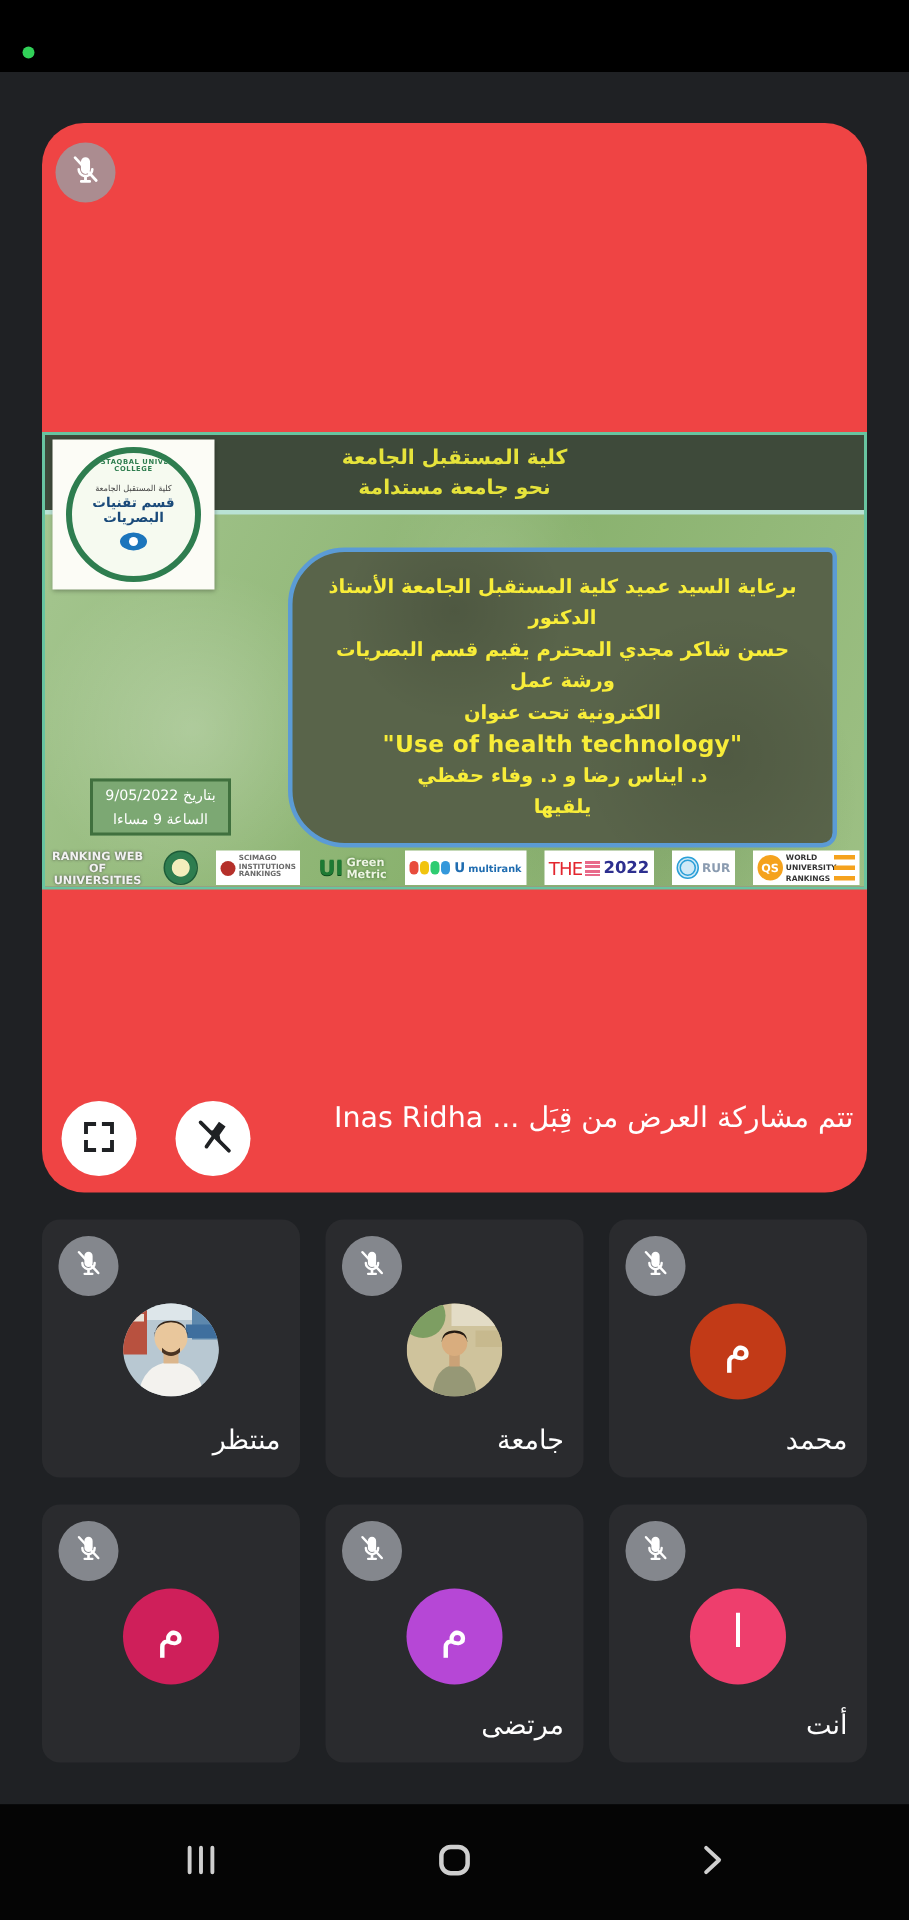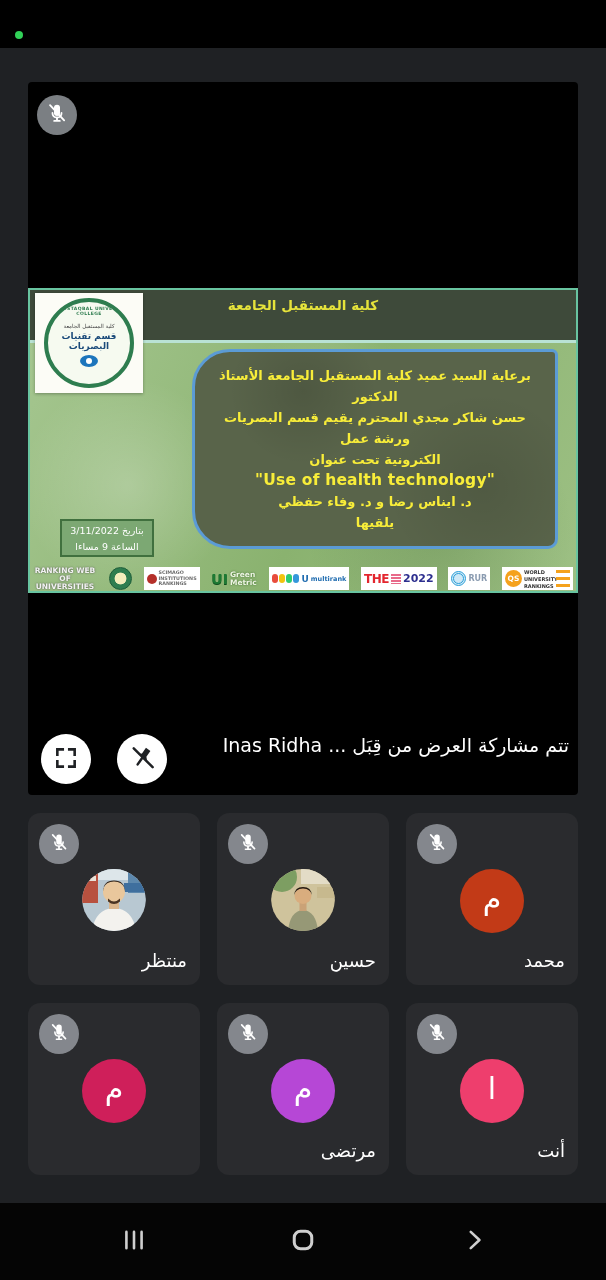"كلية المستقبل الجامعة" .main-tile { background: #000000 -> #ef4444; border-radius: 4px -> 28px }
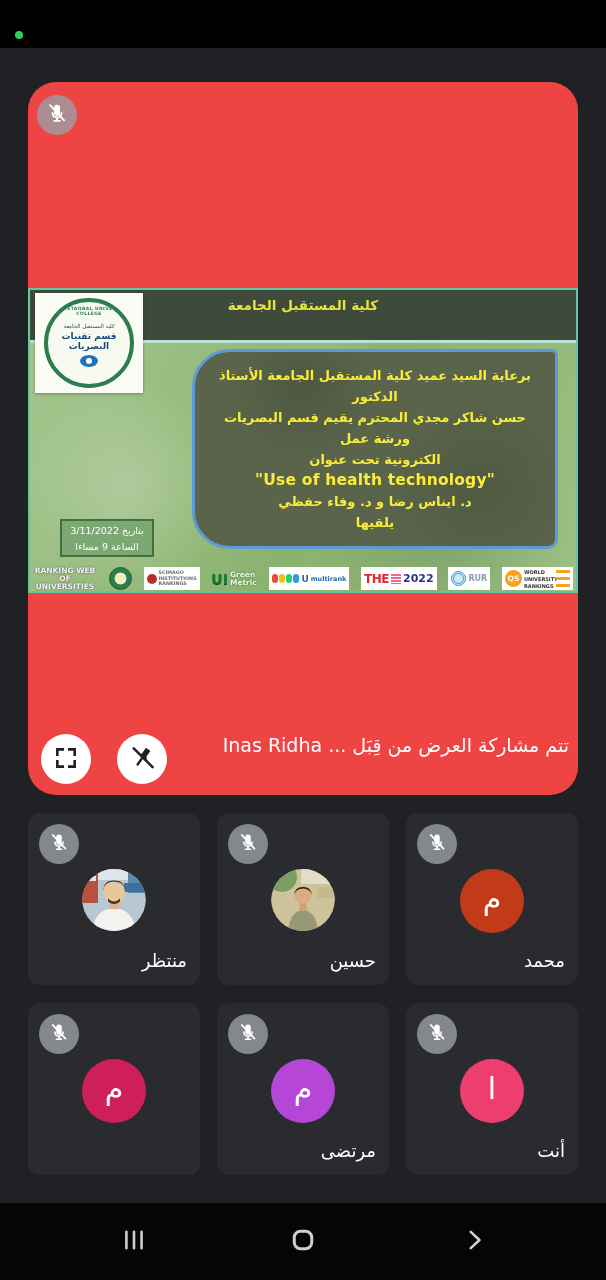"نحو جامعة مستدامة" div { html: none -> <div>نحو جامعة مستدامة</div> }
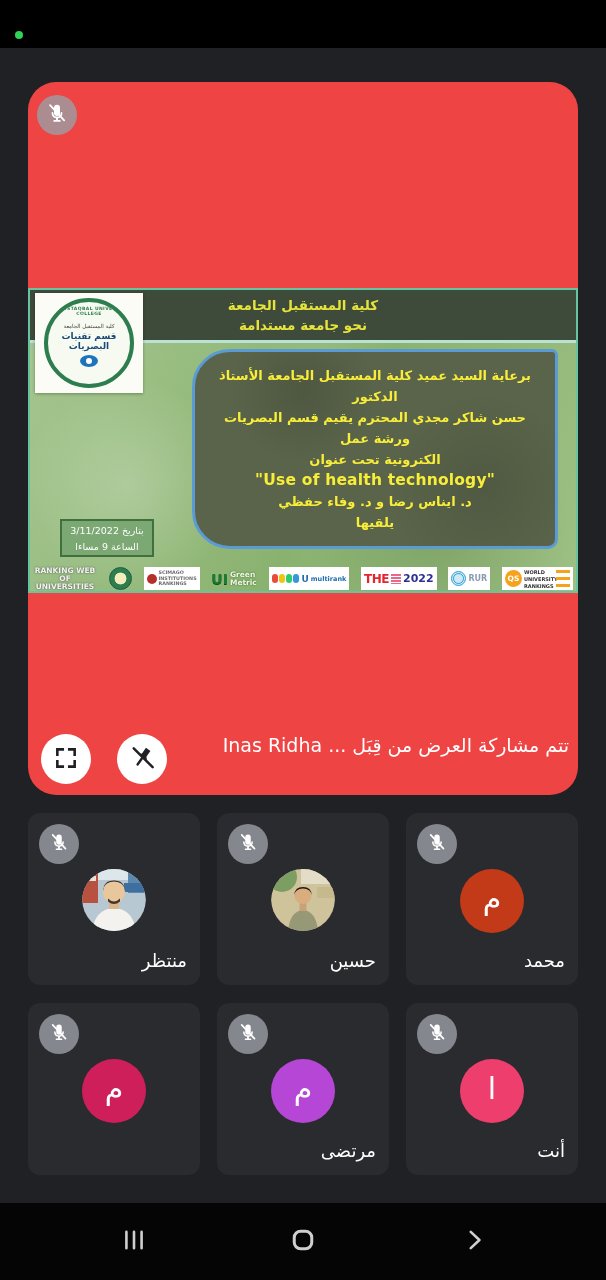"برعاية السيد عميد كلية المستقبل" .content-box { top: 59px -> 75px }
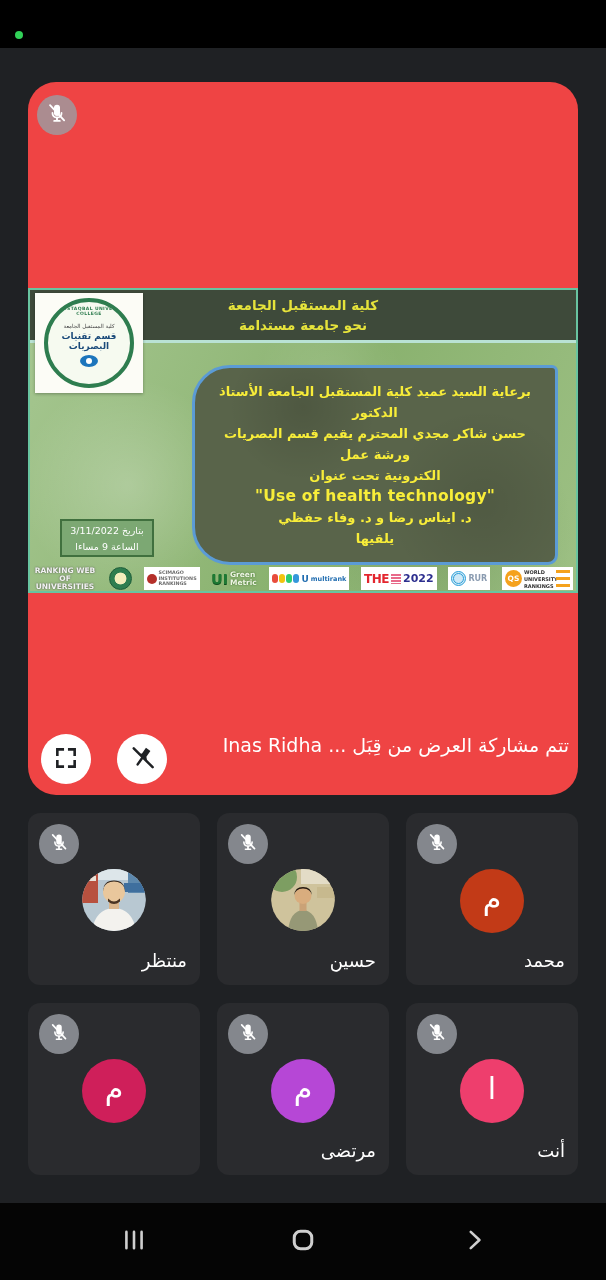"بتاريخ 3/11/2022" div { text: 3/11/2022 -> 9/05/2022 }
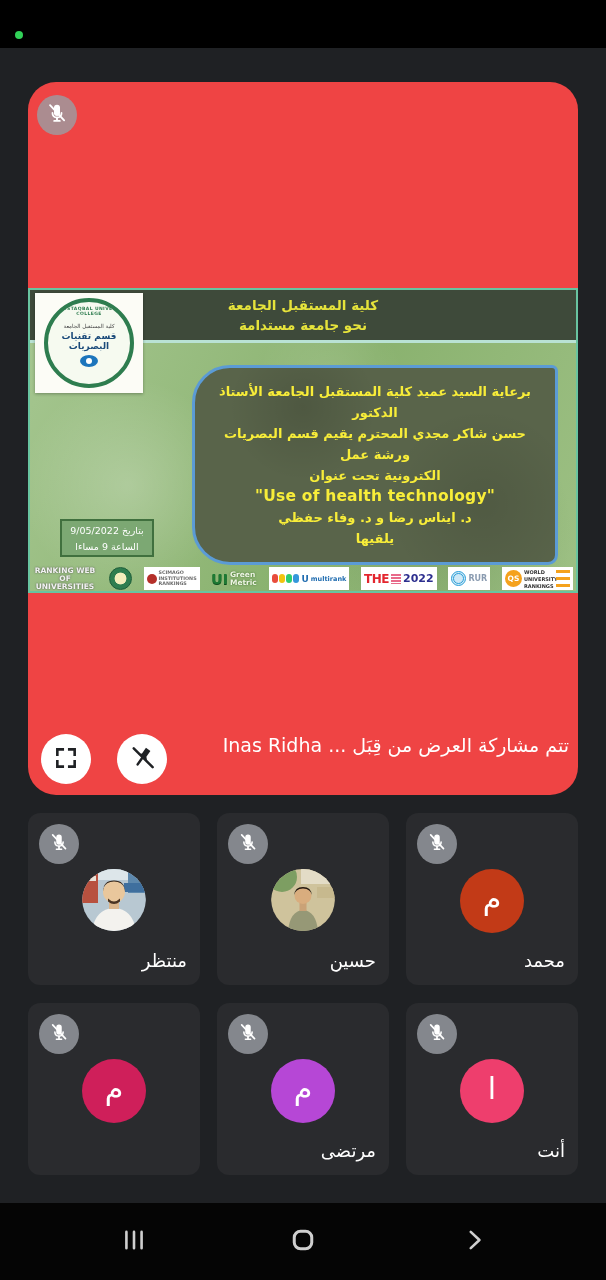"THE" .the-logo { font-weight: bold -> normal }
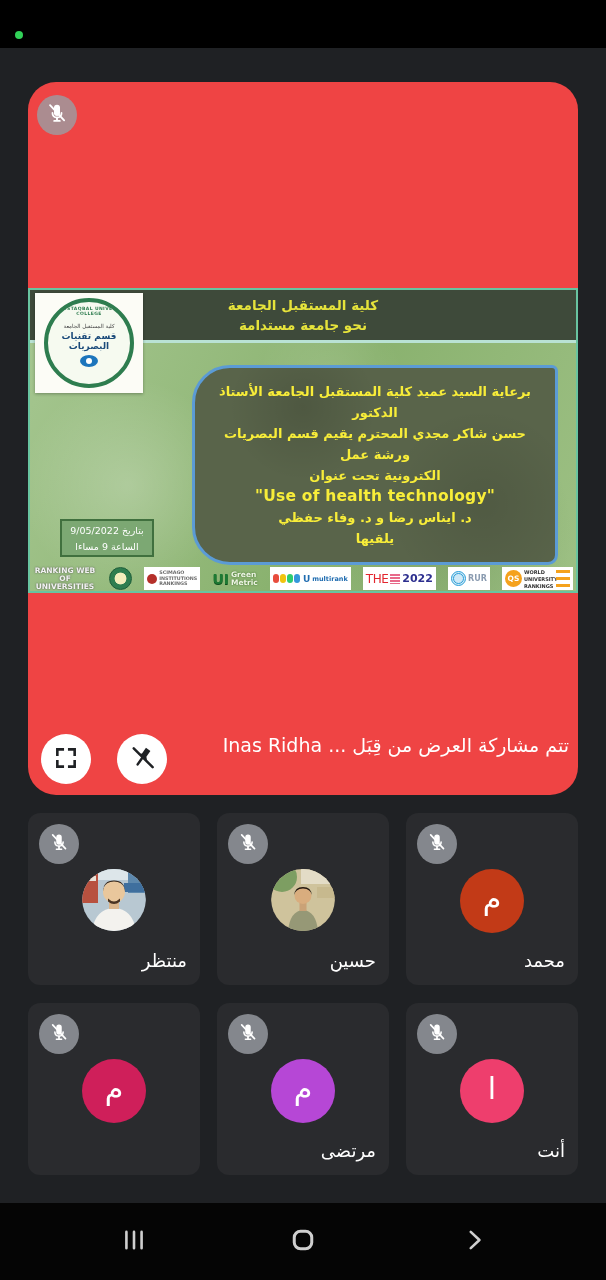"حسين" div.pname { text: حسين -> جامعة }
